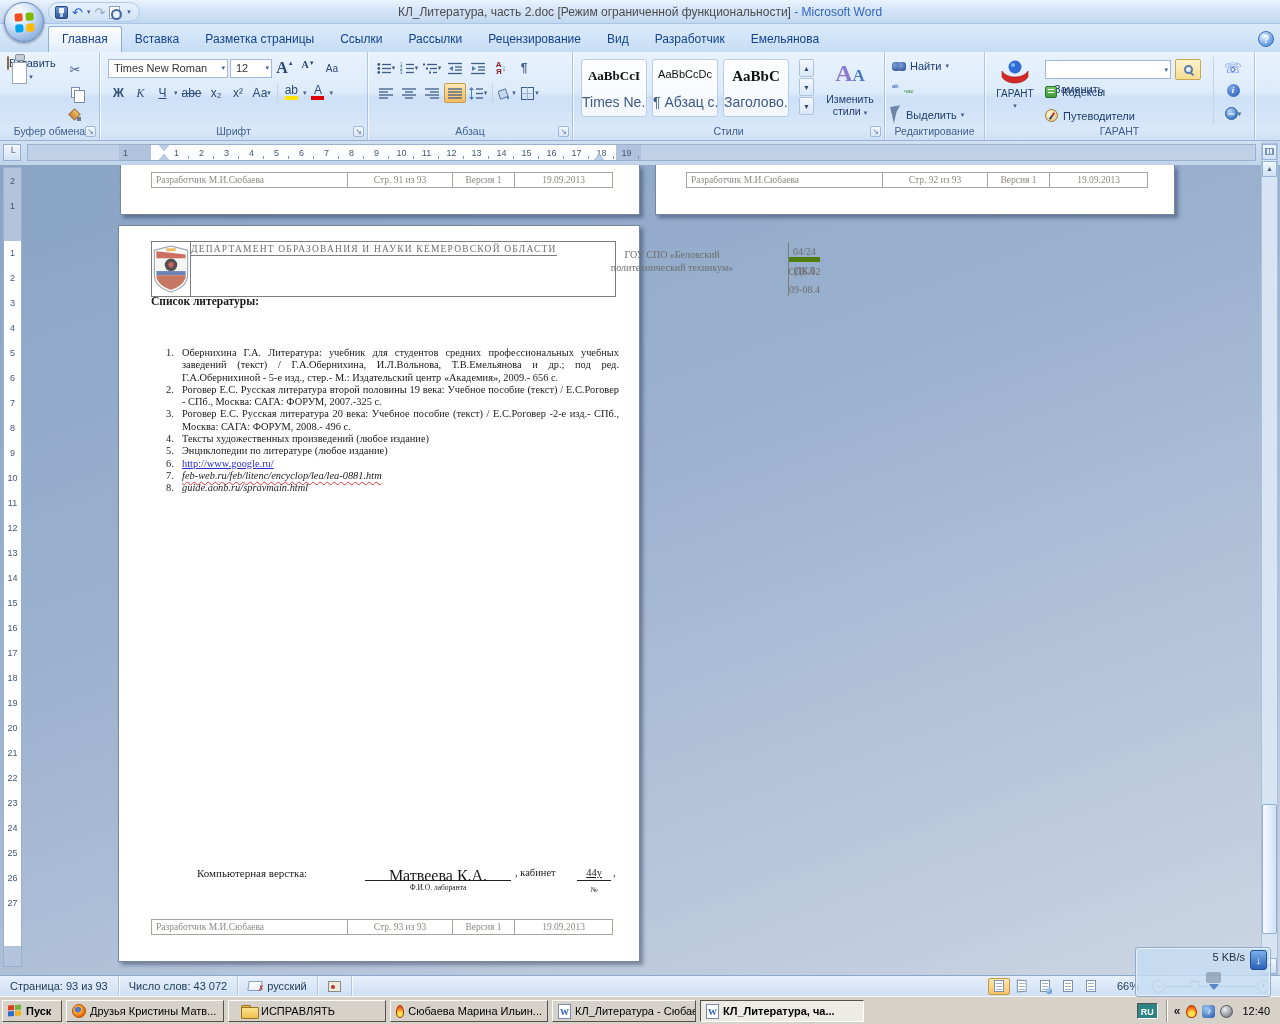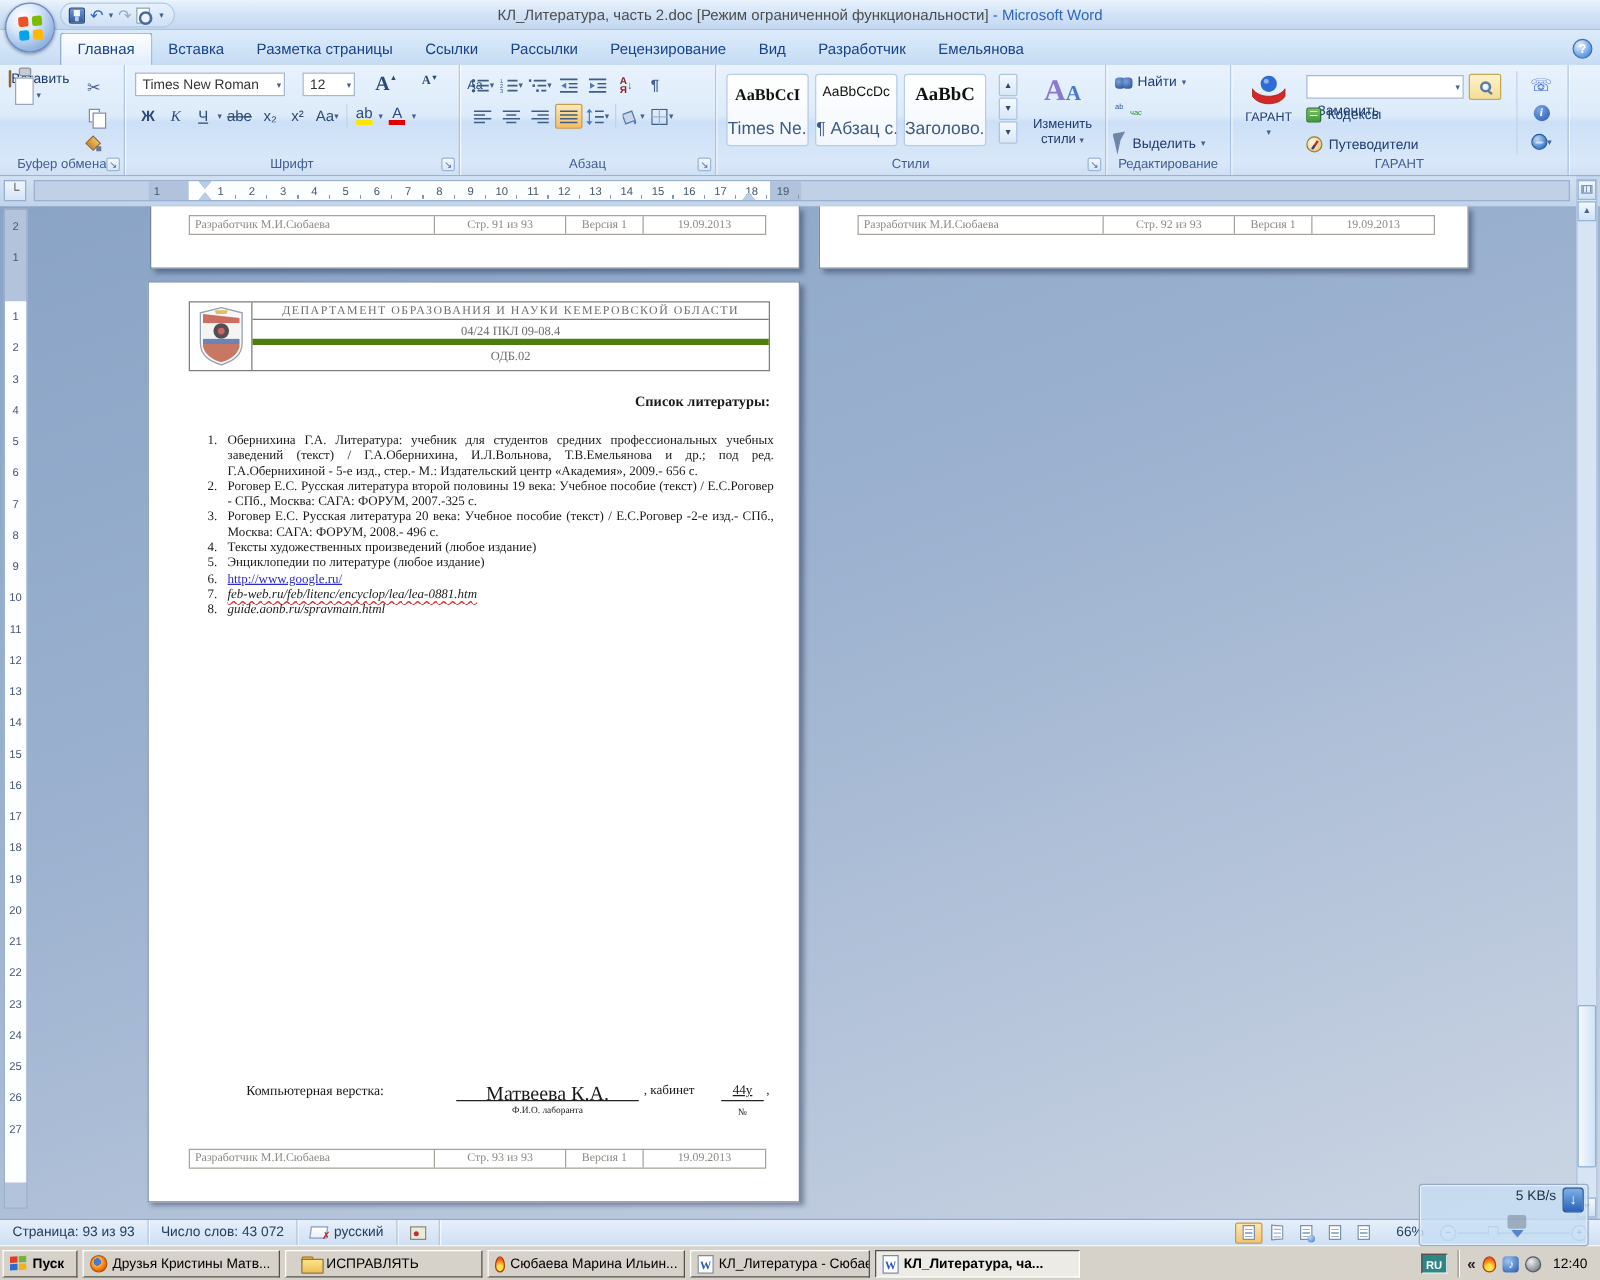"Times New Roman" .f-row1 { align-items: flex-start -> center; gap: 14px -> 2px }
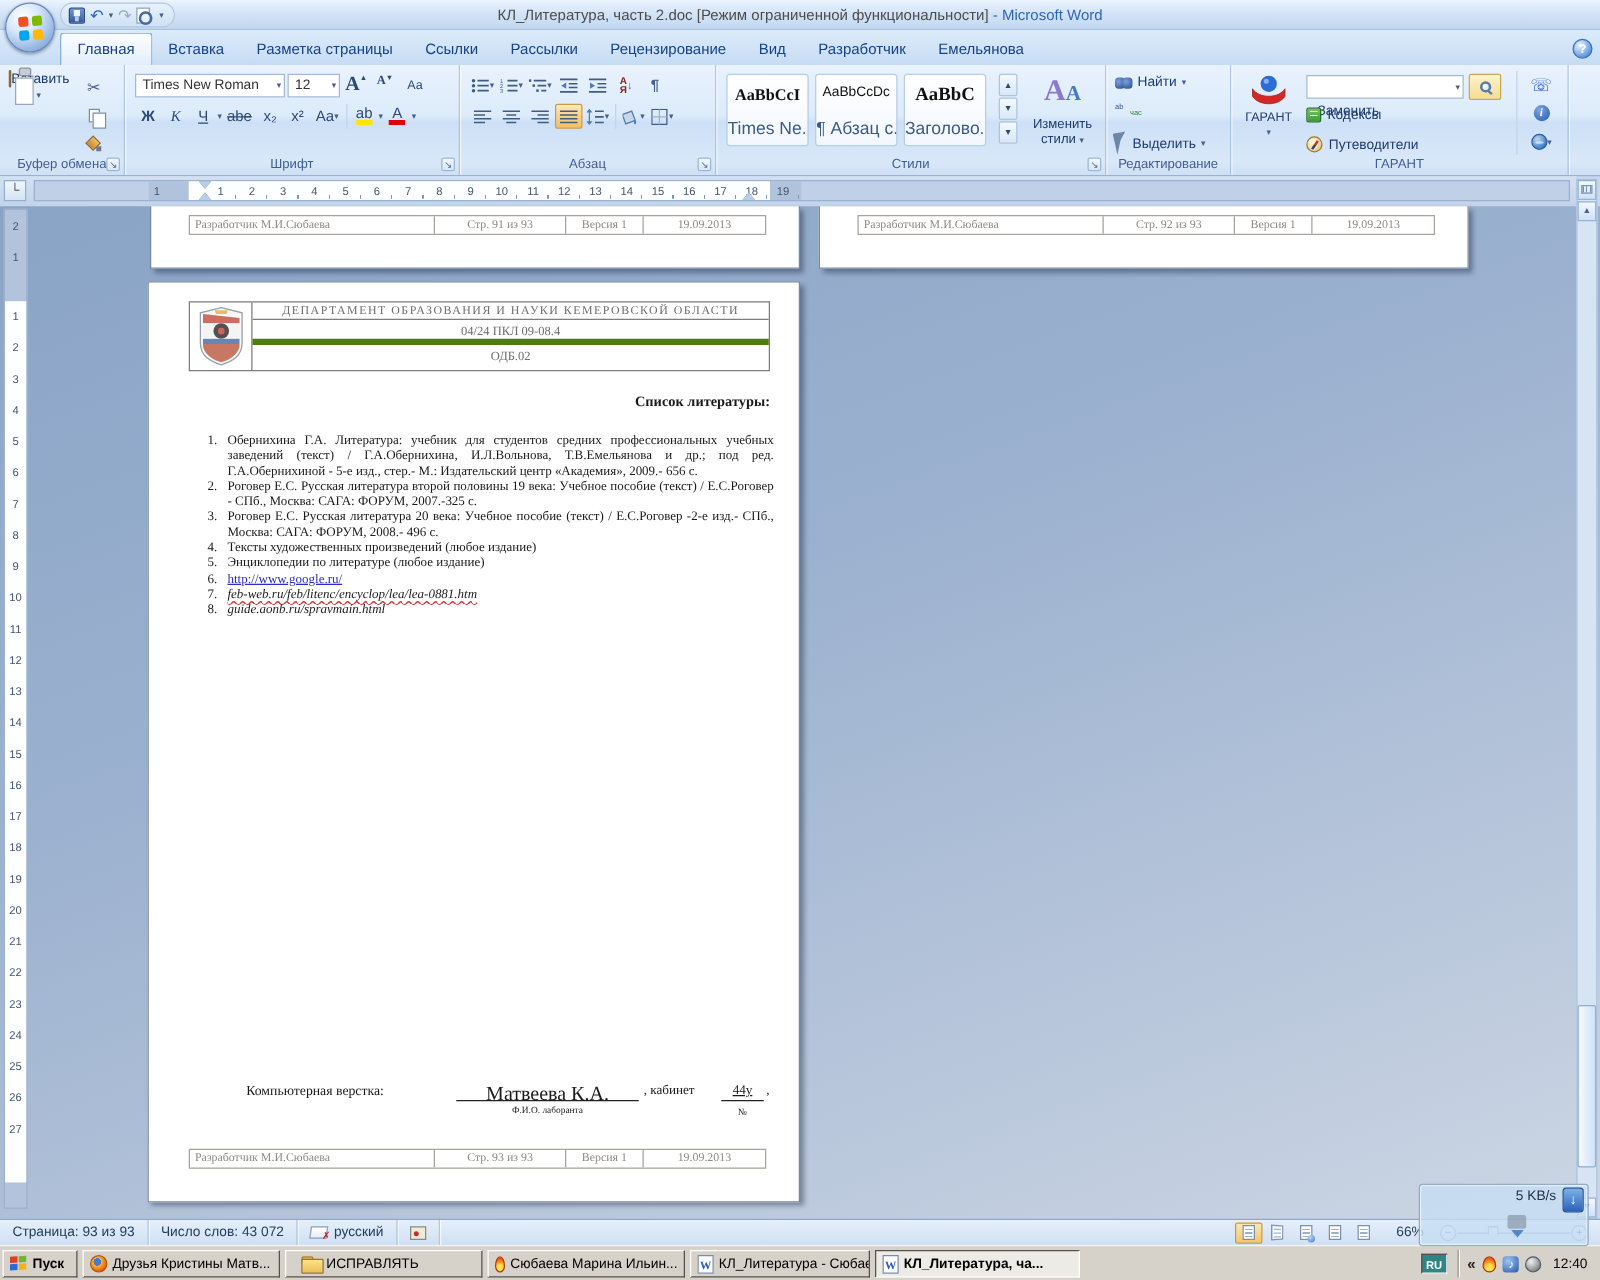"ДЕПАРТАМЕНТ ОБРАЗОВАНИЯ И НАУКИ" .hdr-right { flex-direction: column -> row }
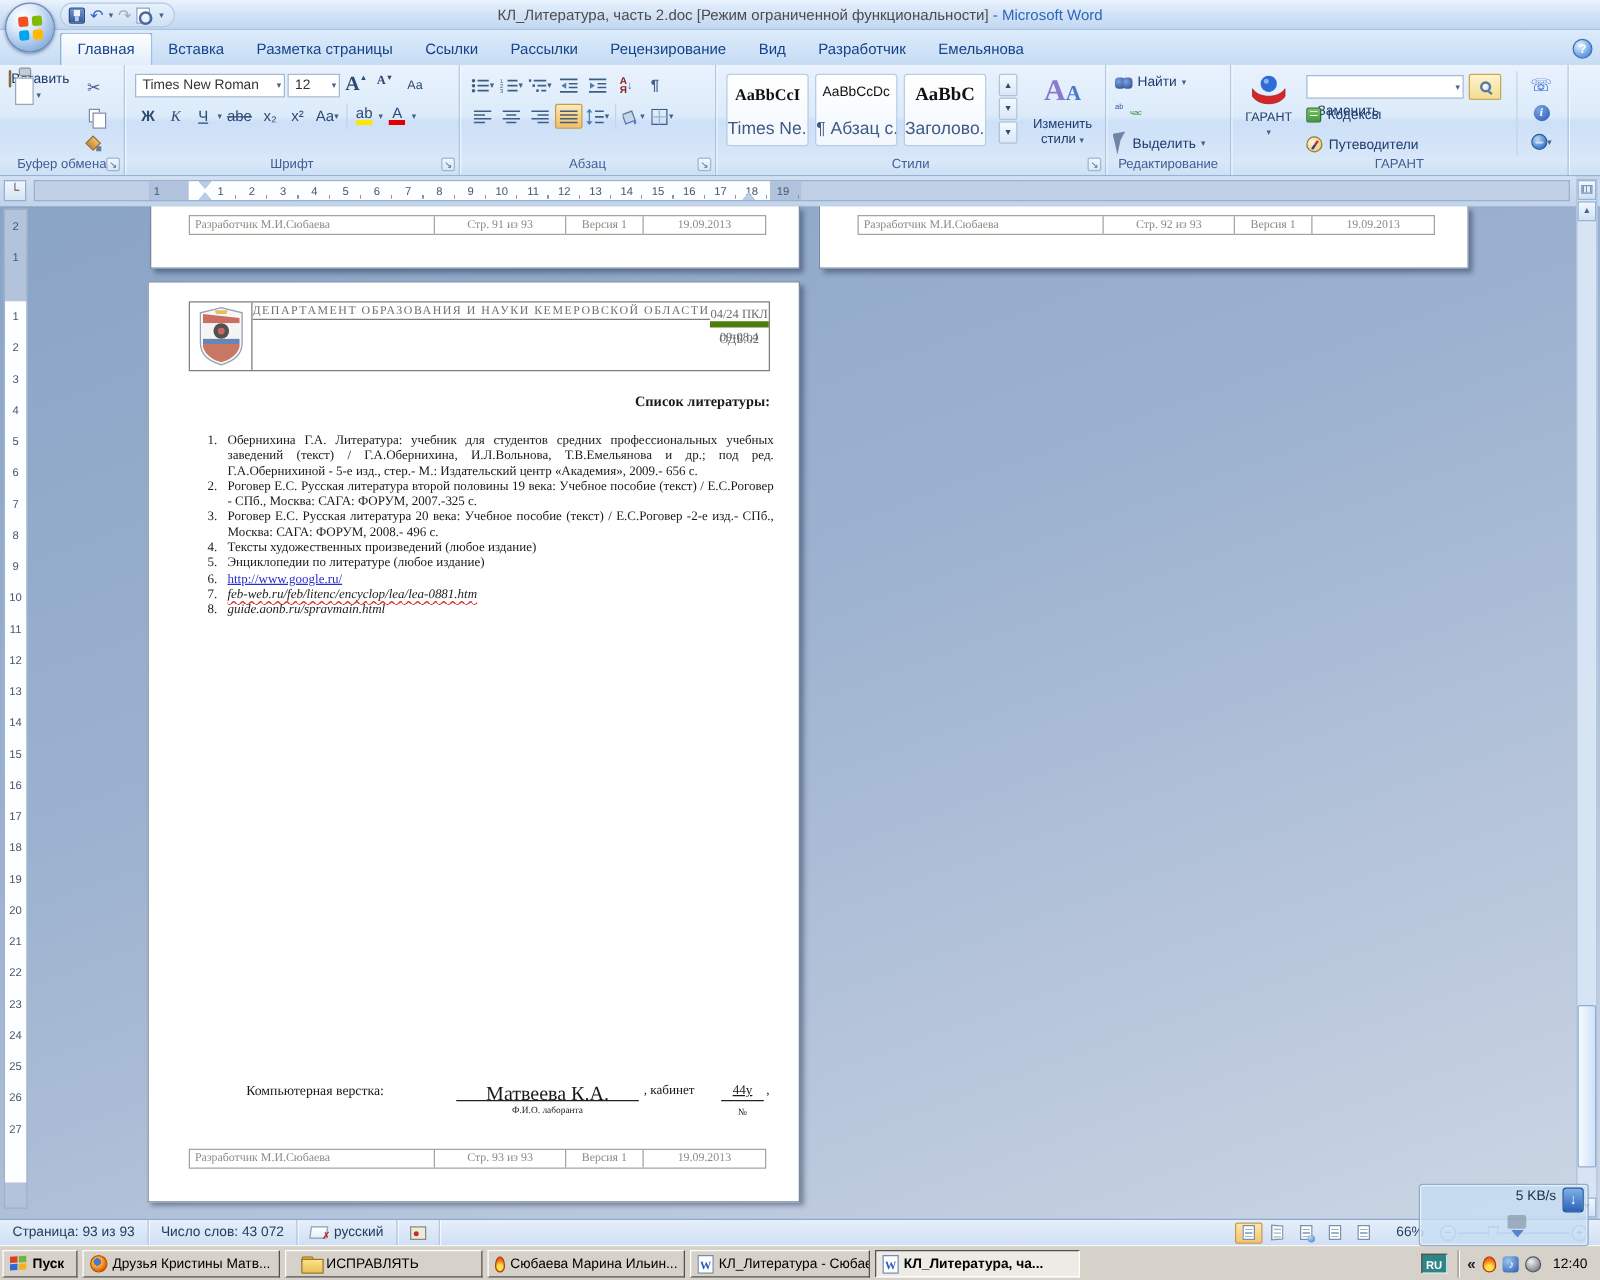"ГОУ СПО «Беловский" div.orgname { html: none -> <div> <span>ГОУ СПО «Беловский</span><br> <span>политехнический техникум»</span> </div> }
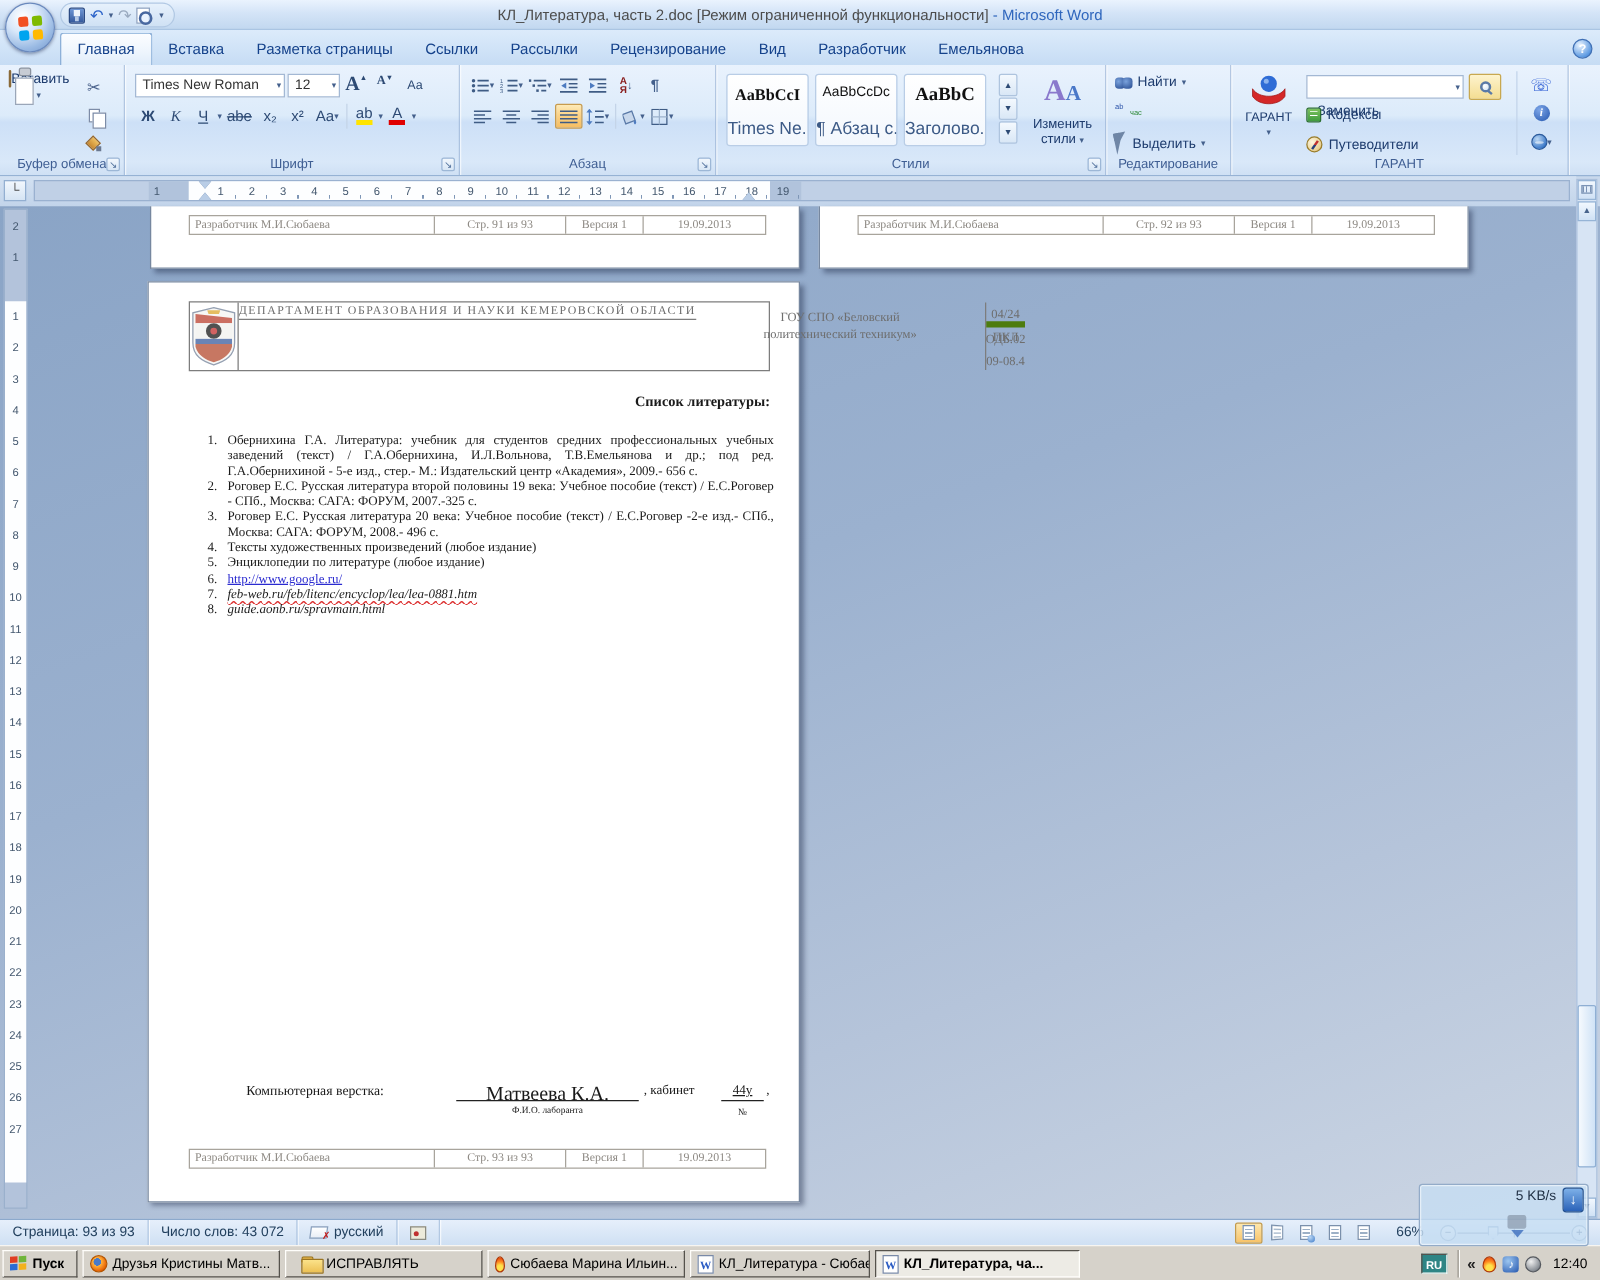"Список литературы:" .doc-heading { text-align: right -> left; top: 90px -> 69px }
